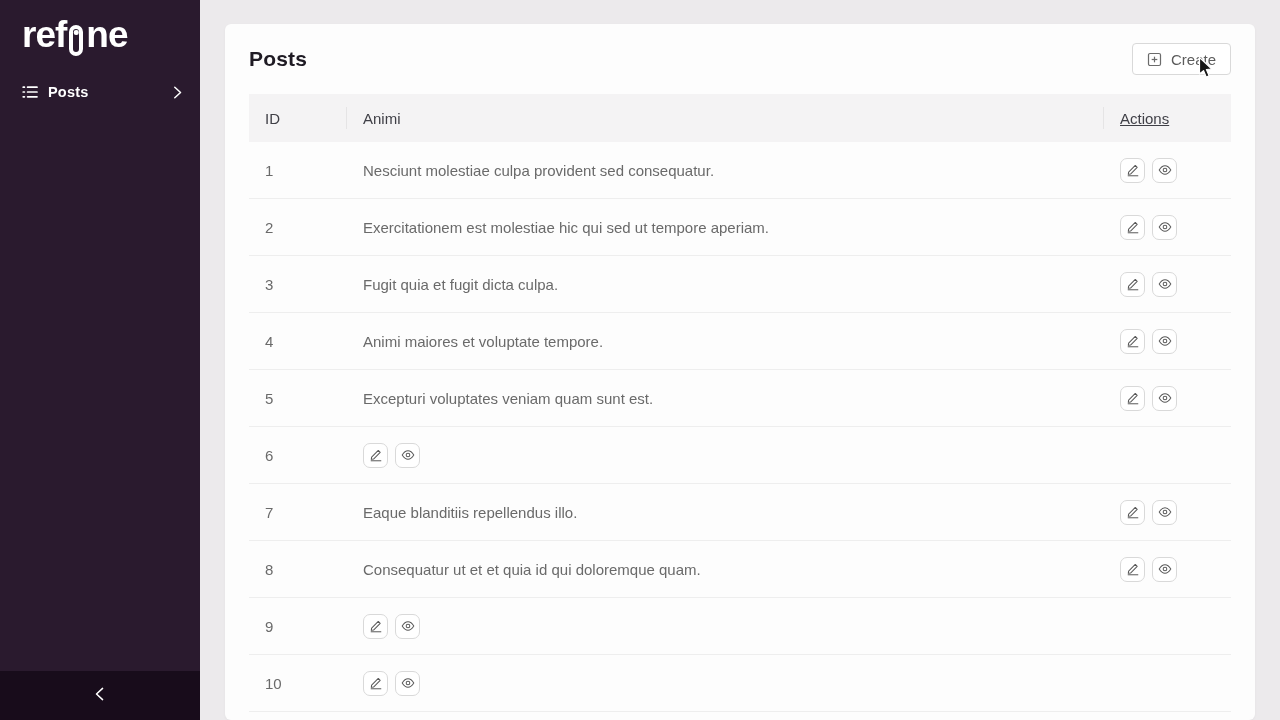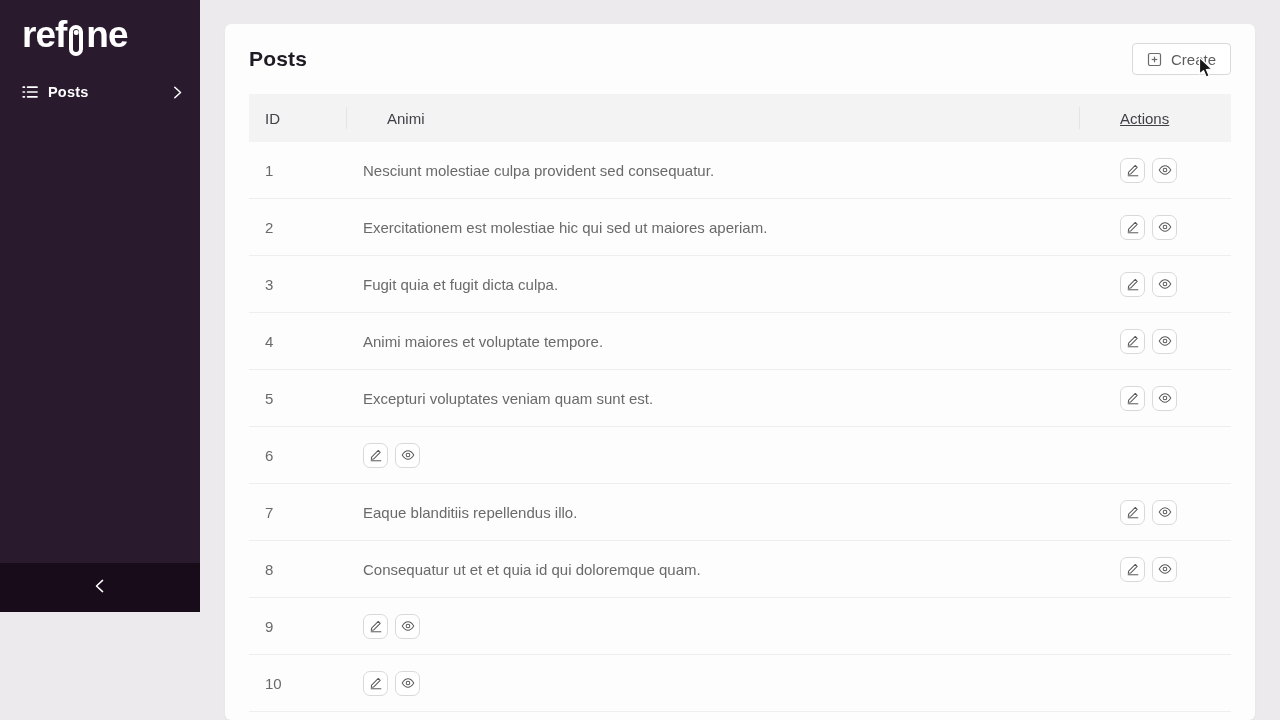"ref" .sidebar { height: 612px -> 720px }
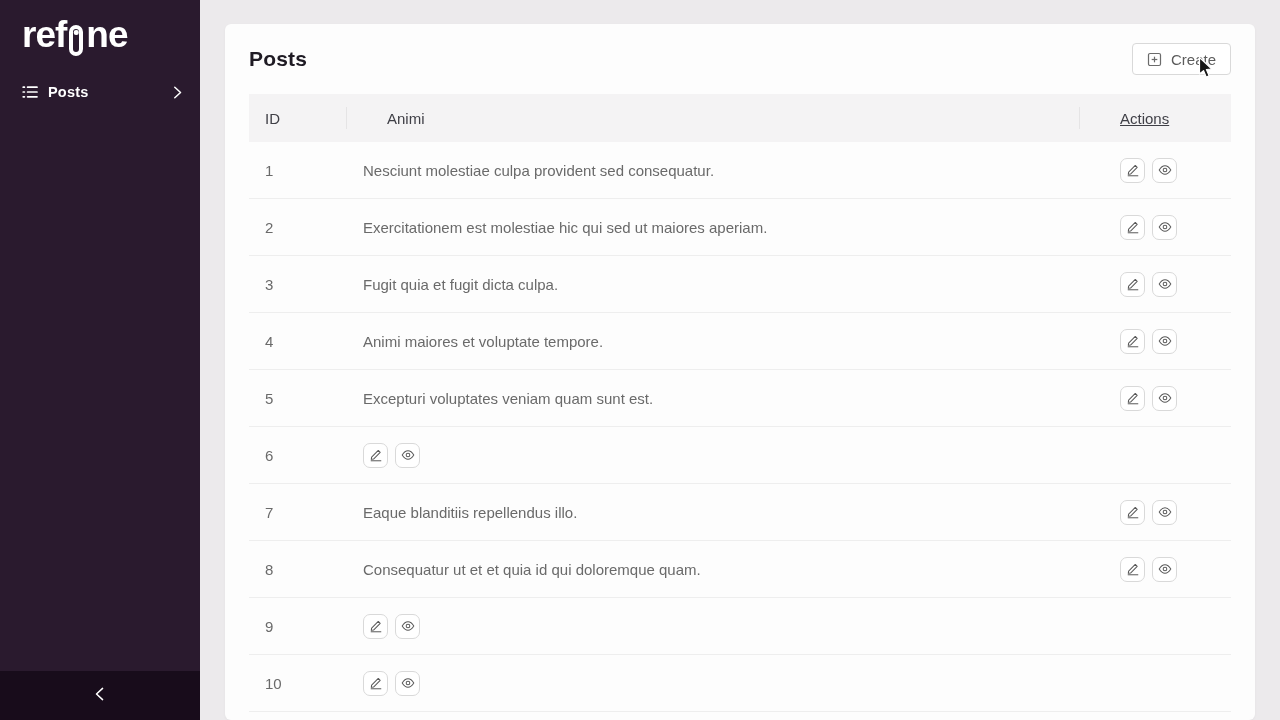"ID" .thead { gap: 24px -> none }
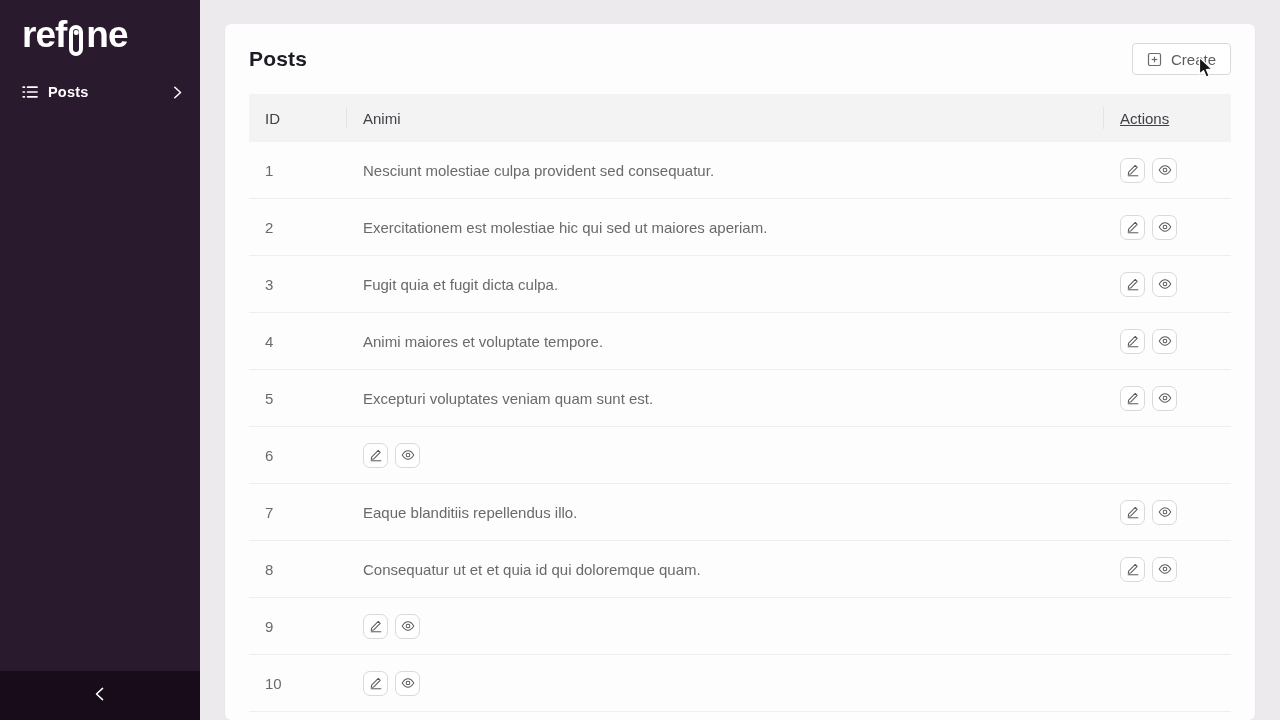"Exercitationem est molestiae hic qui" div.col-title { text: maiores -> tempore }
